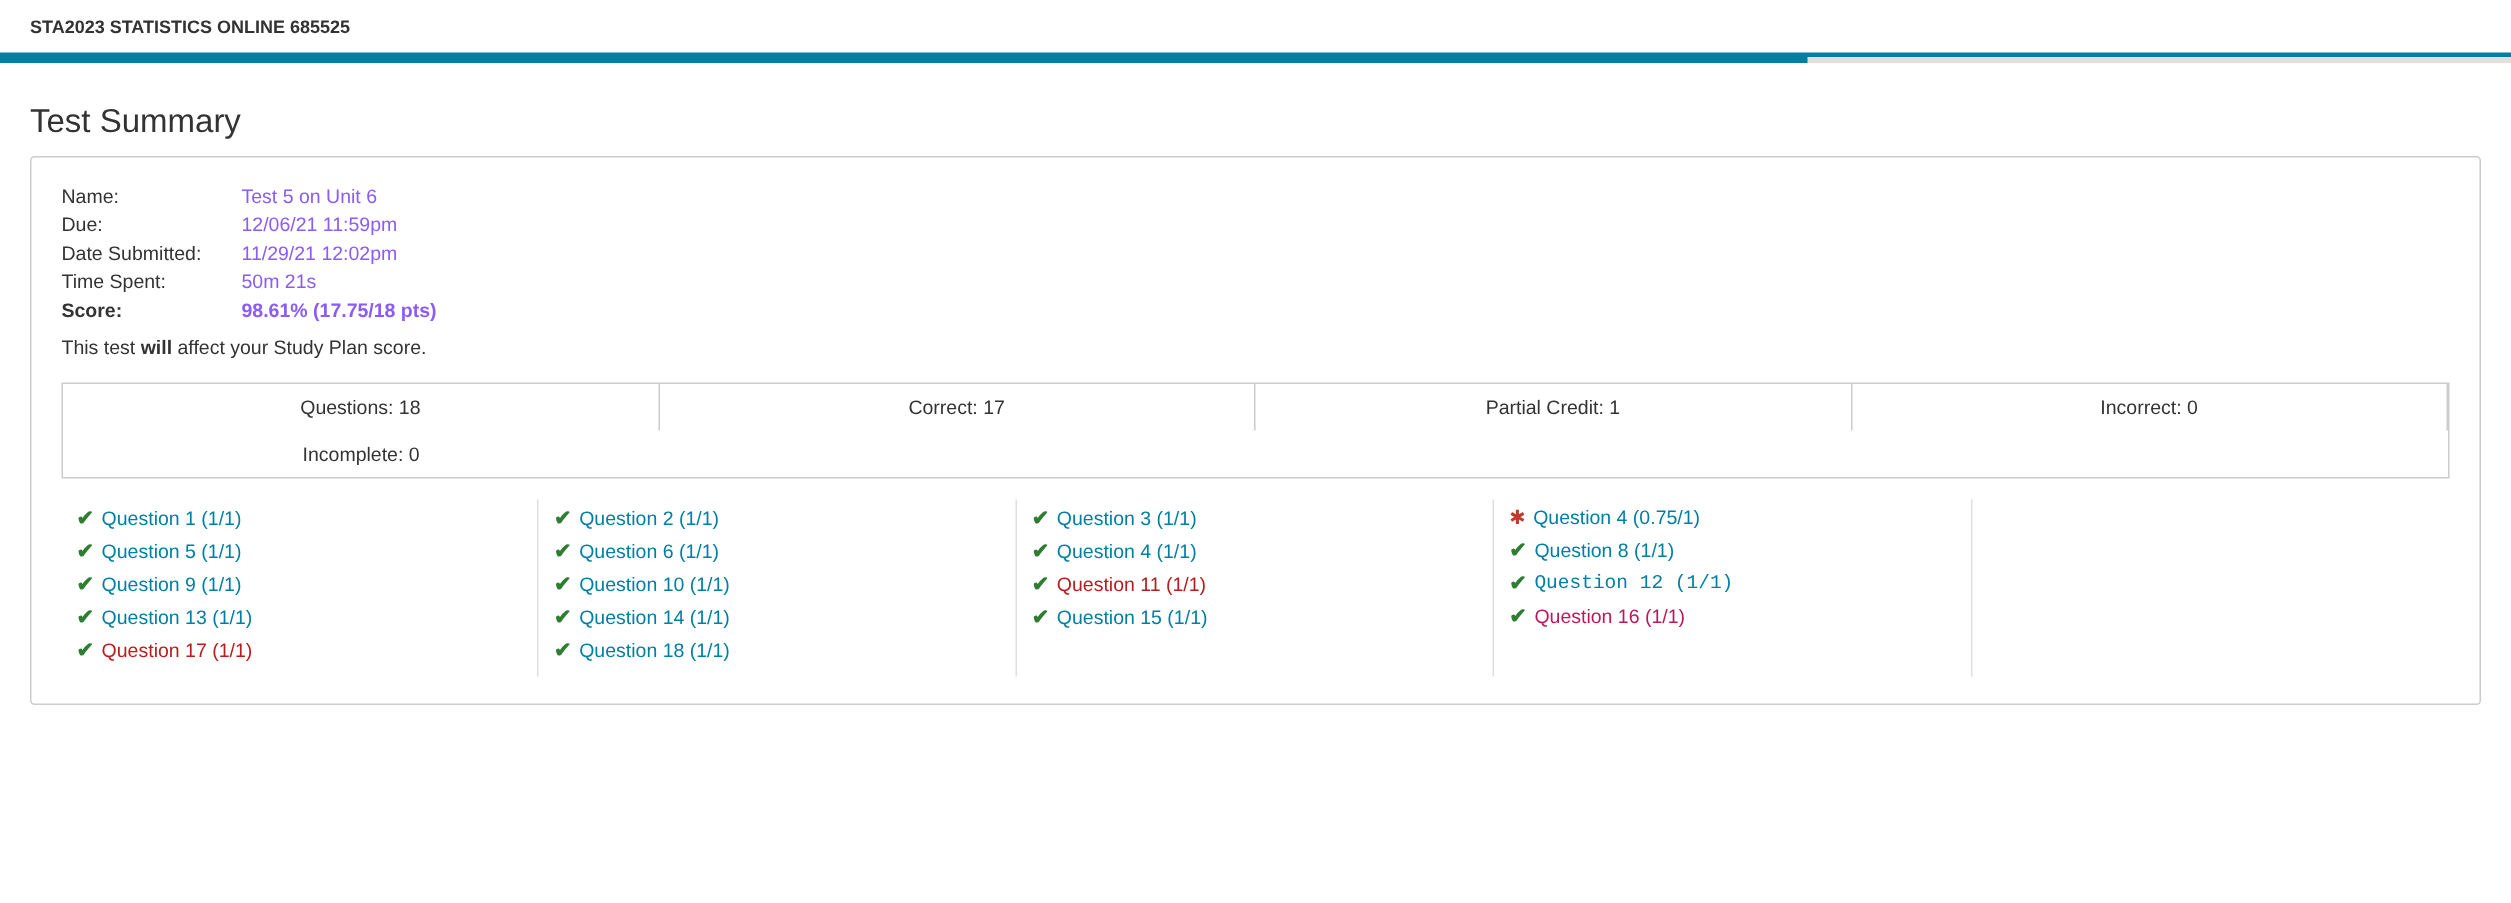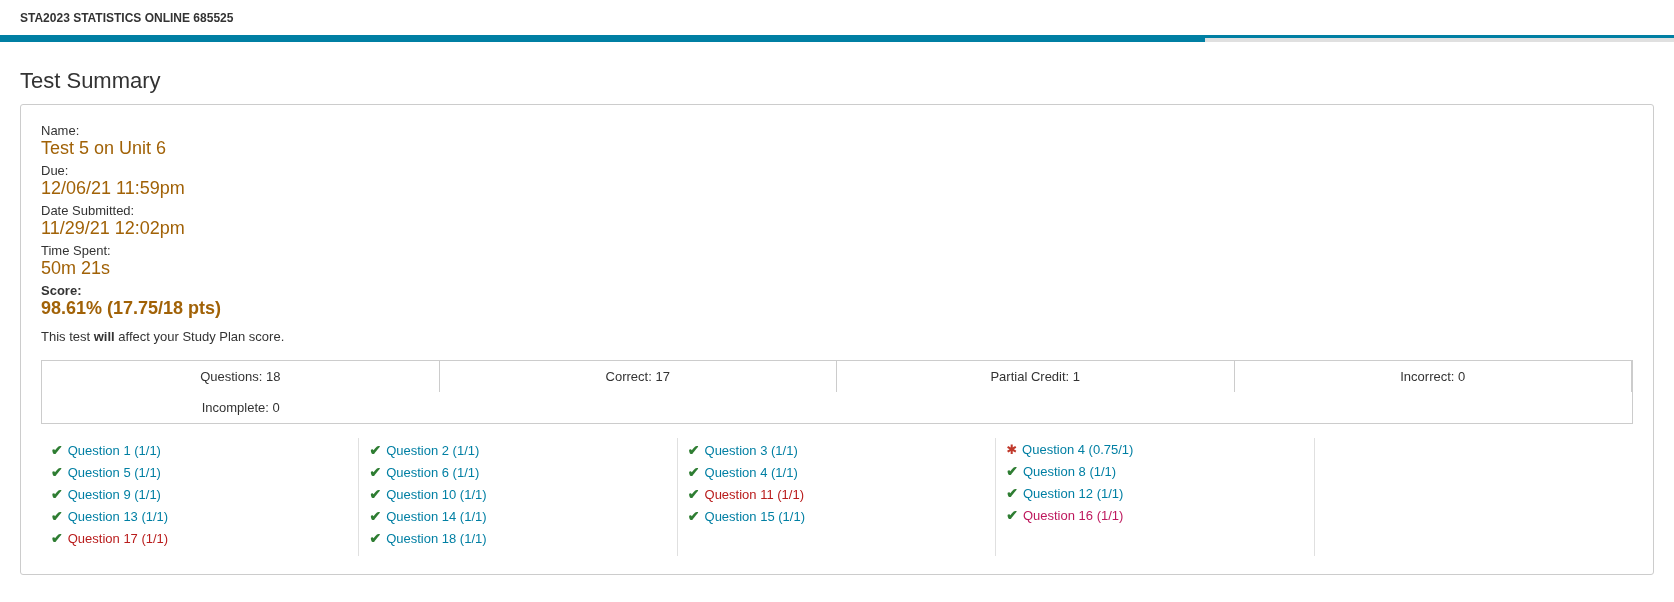"Name:" .info-row { flex-direction: column -> none }
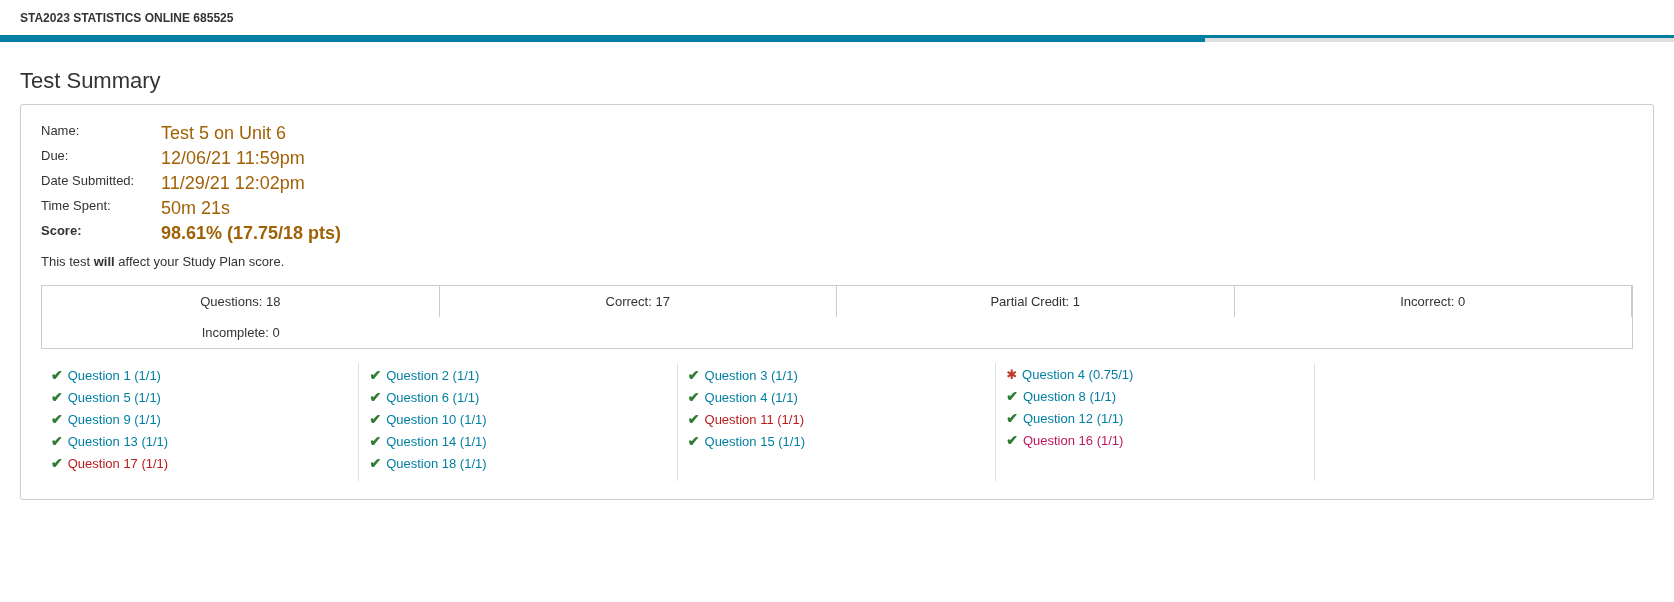"Test 5 on Unit 6" .info-value { color: #a16207 -> #8b5cf6; font-size: 18px -> 13px }
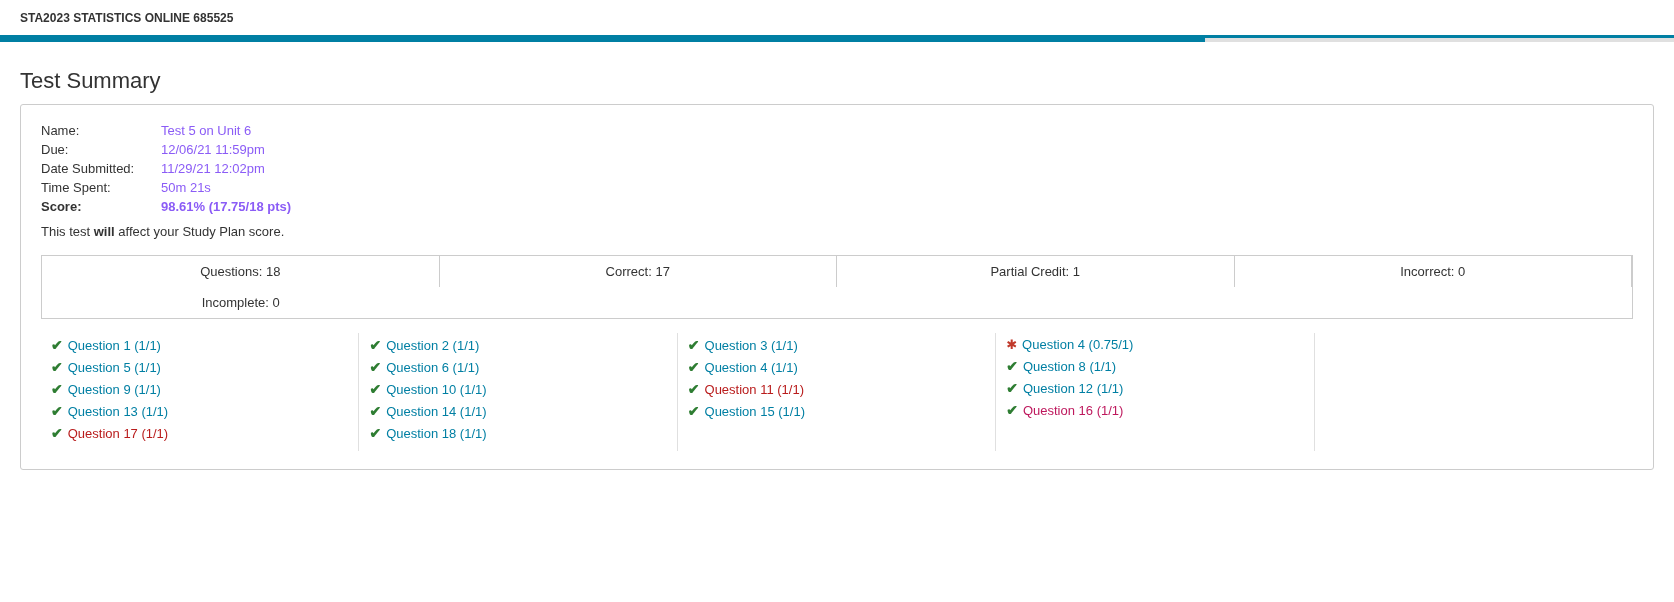"Question 12 (1/1)" span { font-family: none -> Liberation Mono, monospace }
